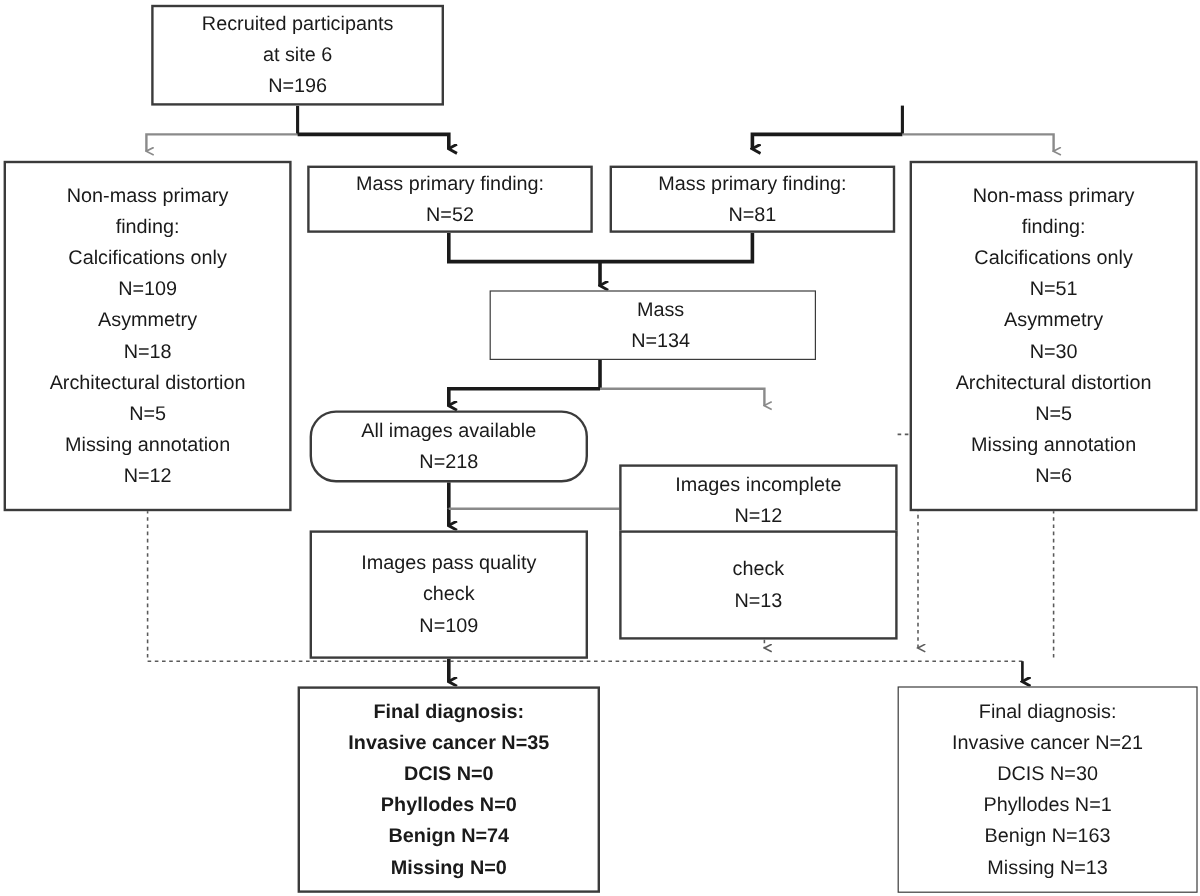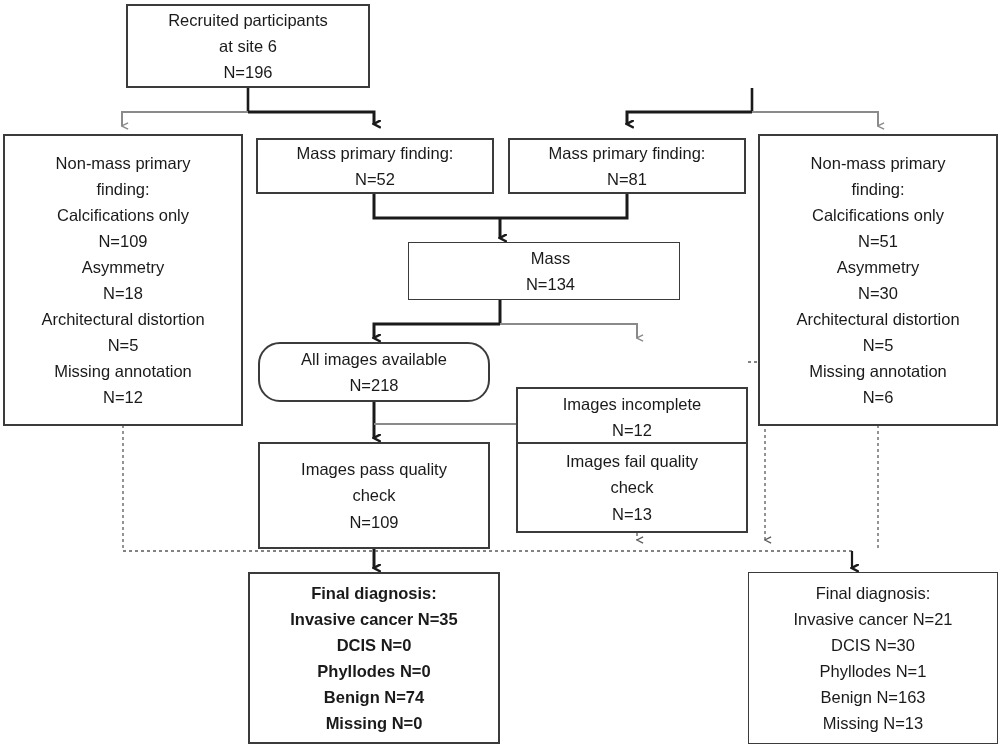"Images fail quality" span.ln { html: <span>Images fail quality</span> -> none }
